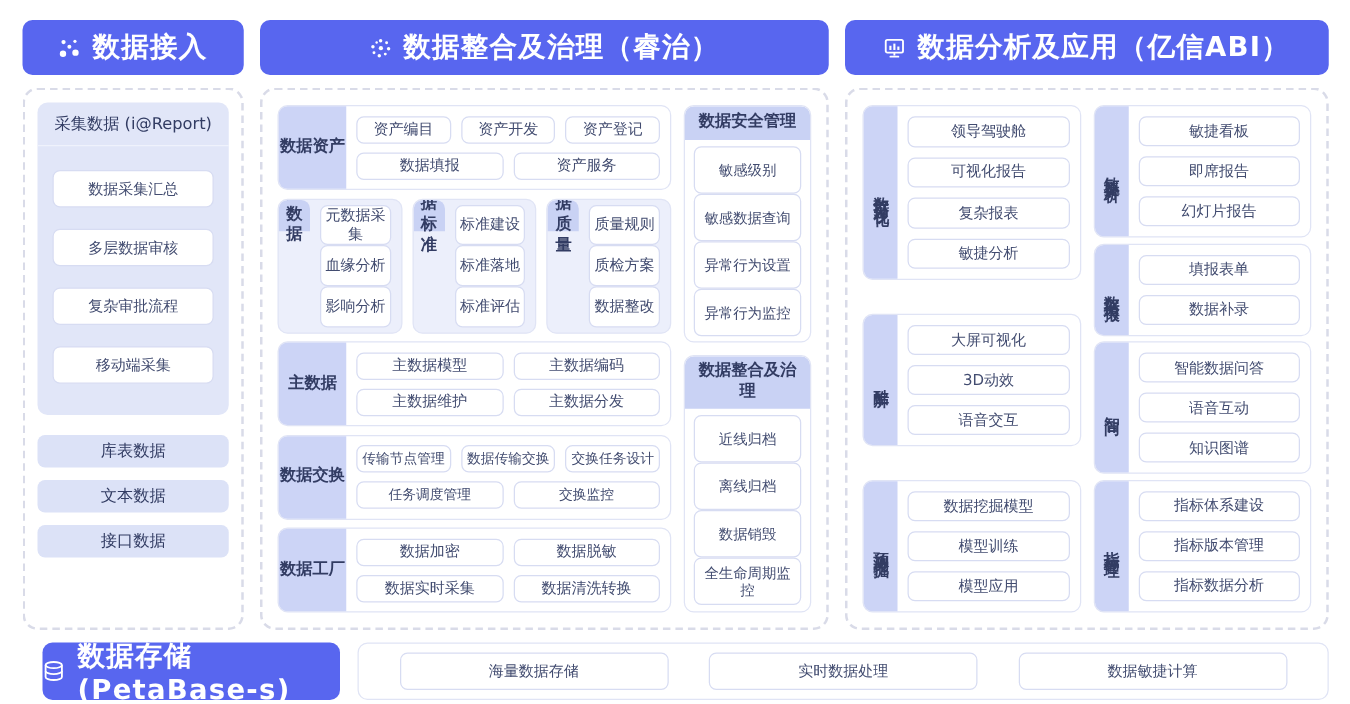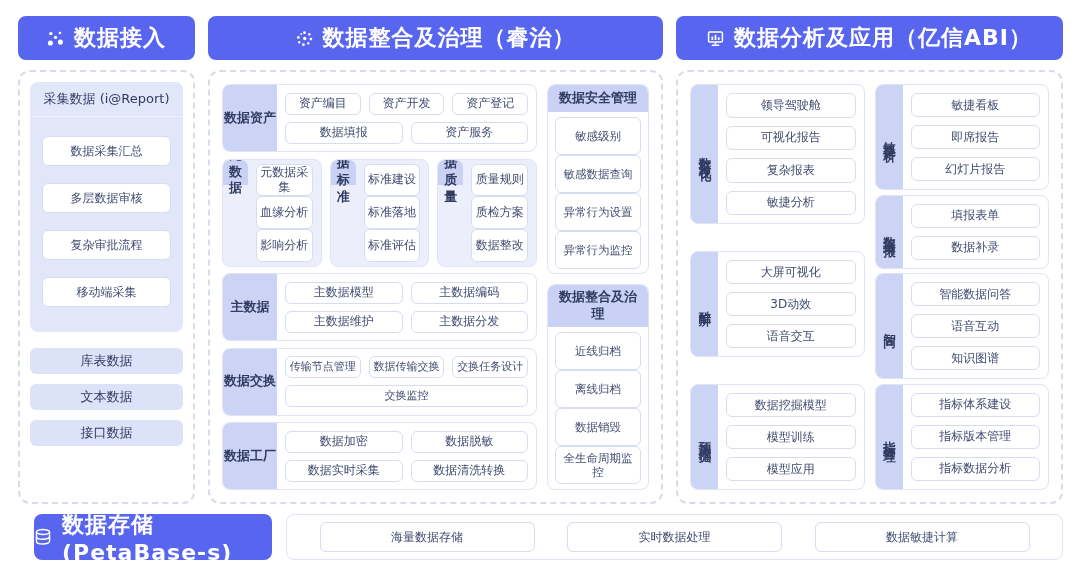"任务调度管理" div.btn { html: none -> <div>任务调度管理</div> }
